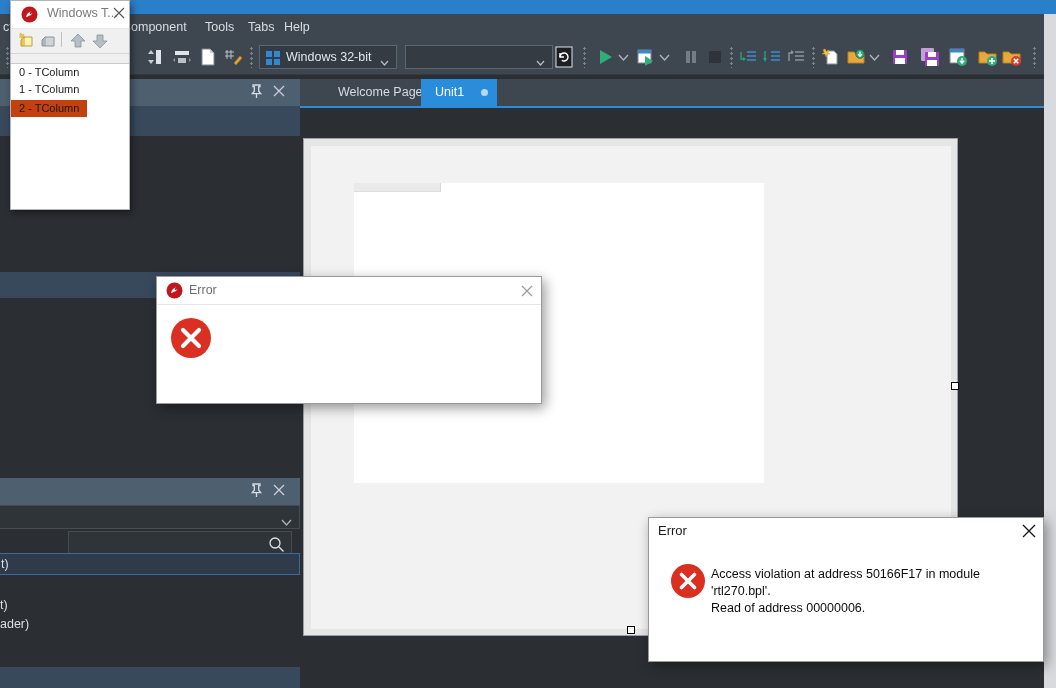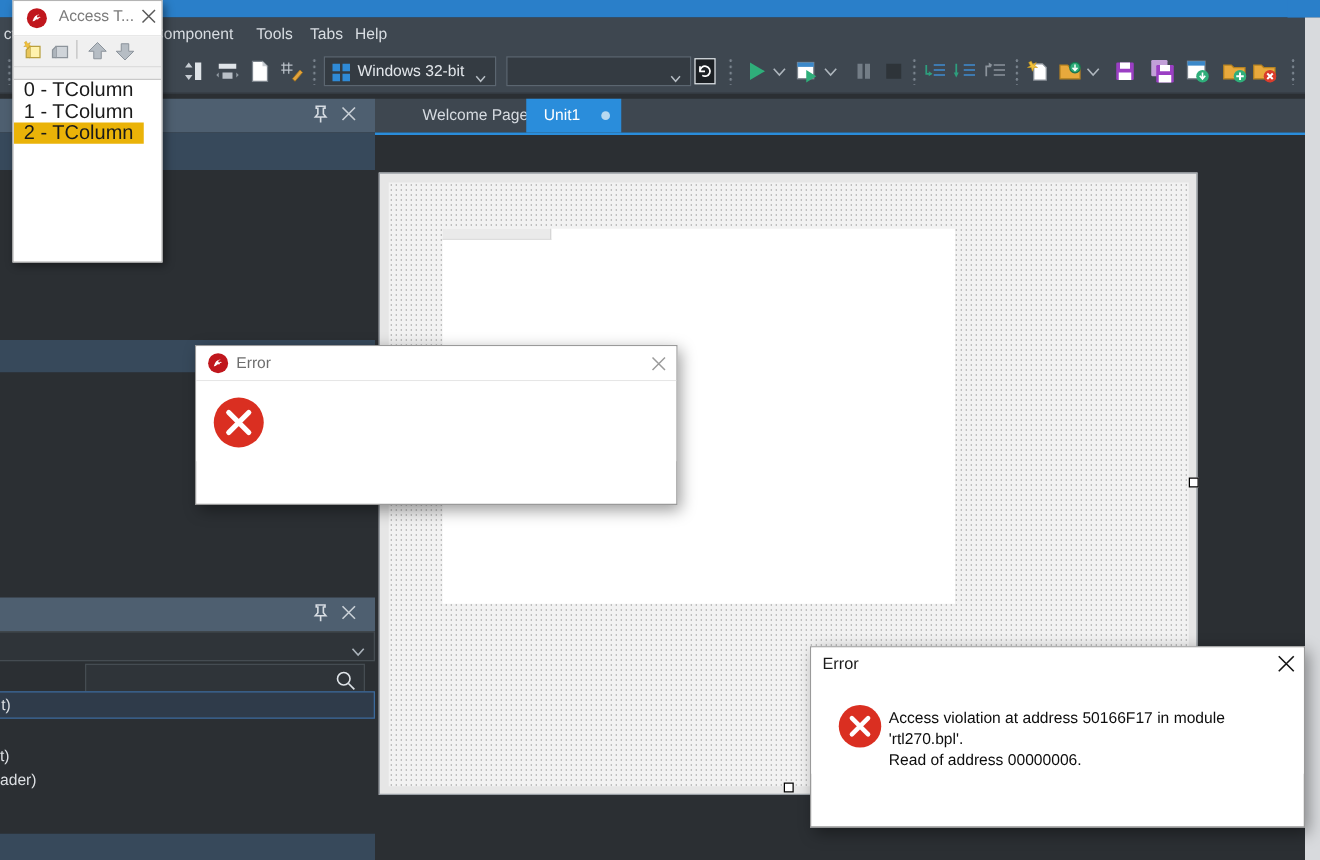"Access T..." span.t { text: Access -> Windows }
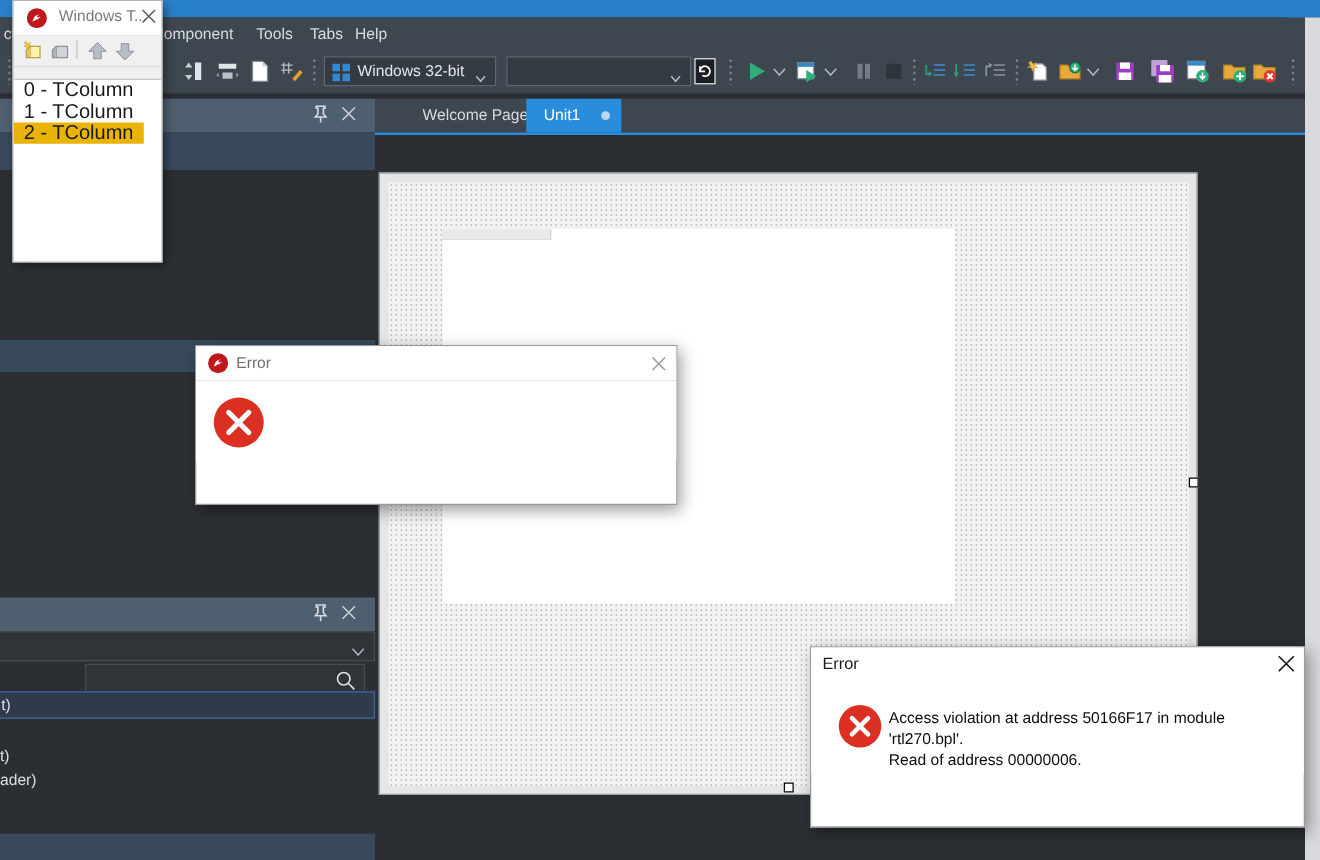"0 - TColumn" .coll-item { font-size: 16px -> 11px }
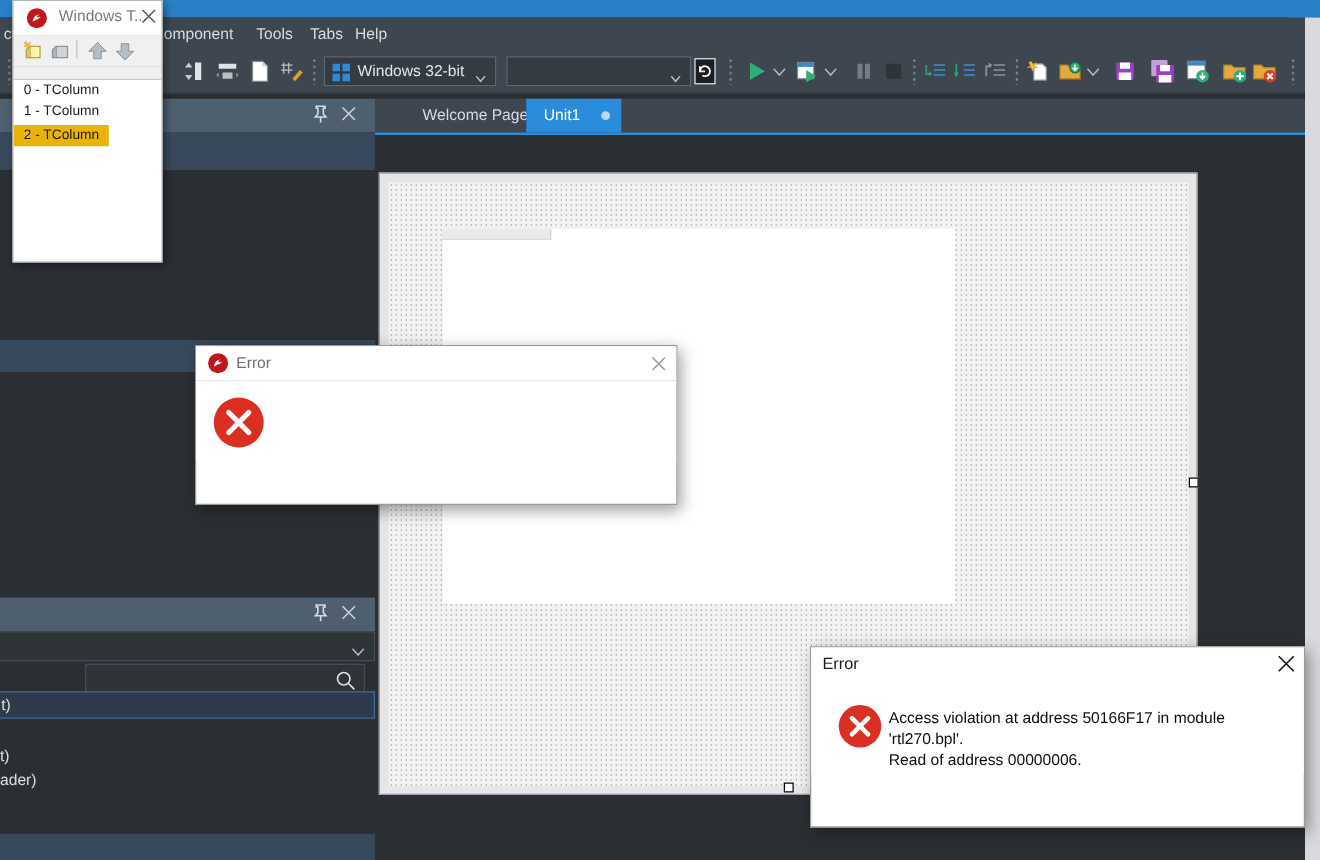"2 - TColumn" .coll-item.sel { background: #eab308 -> #c2410c }
